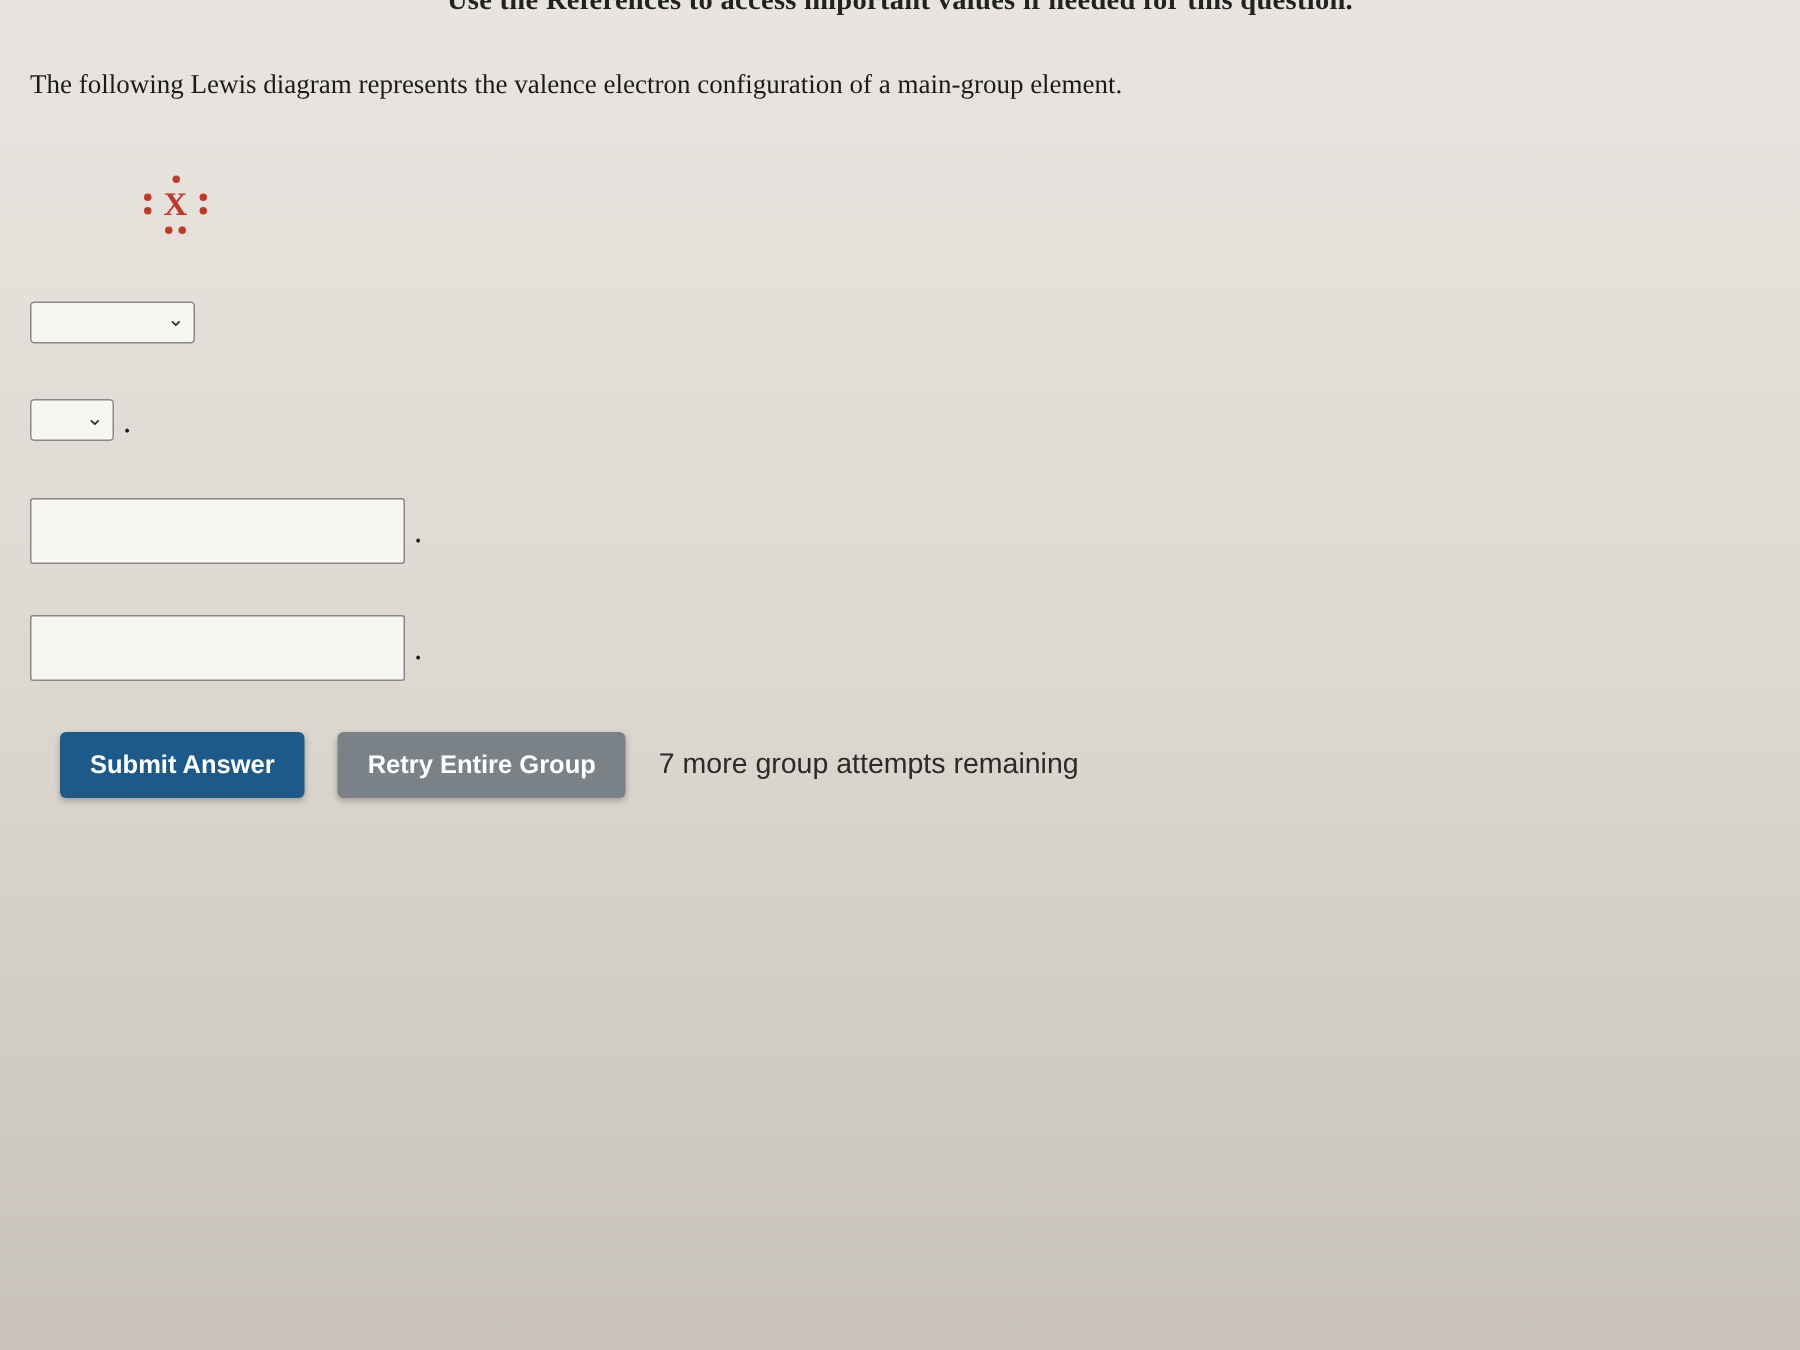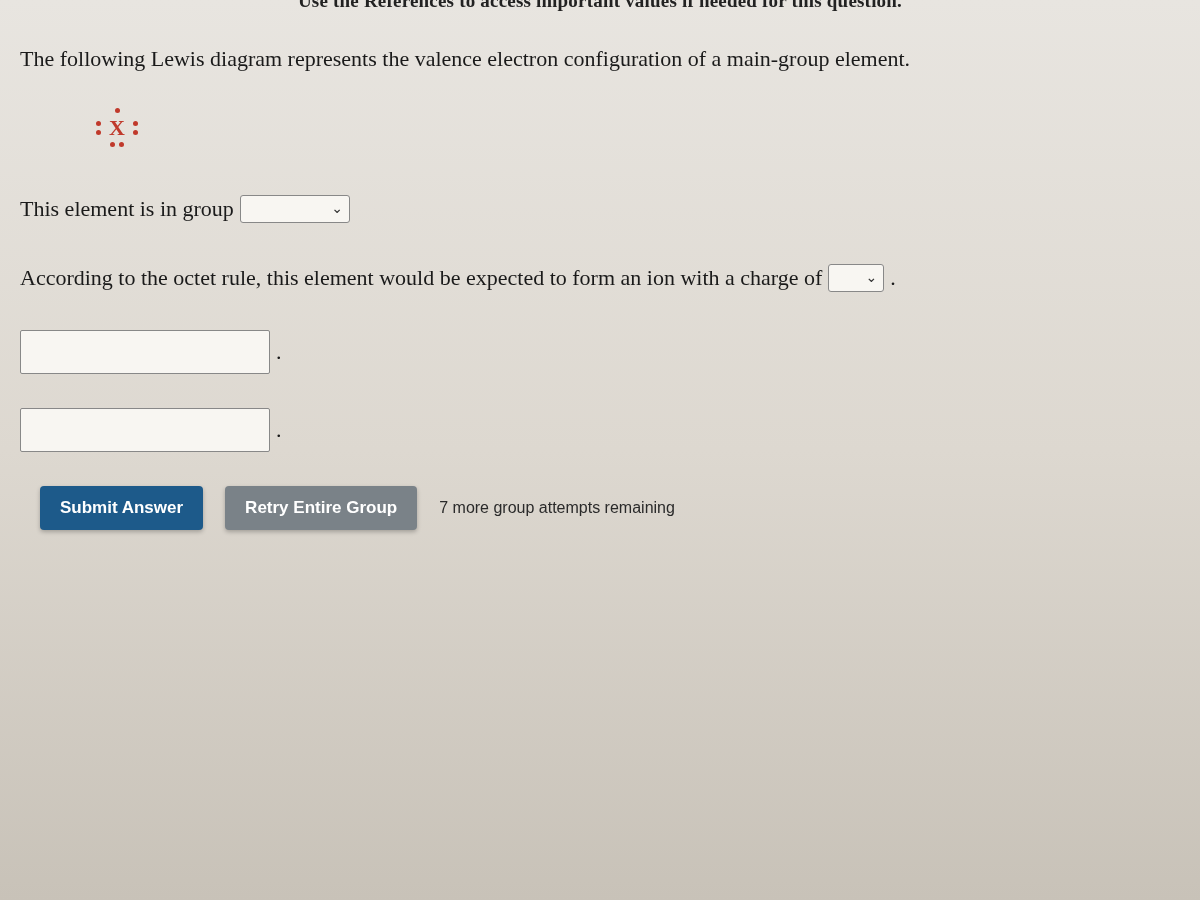"The following Lewis diagram represents" .intro { font-size: 22px -> 18px; margin-bottom: 30px -> 44px }
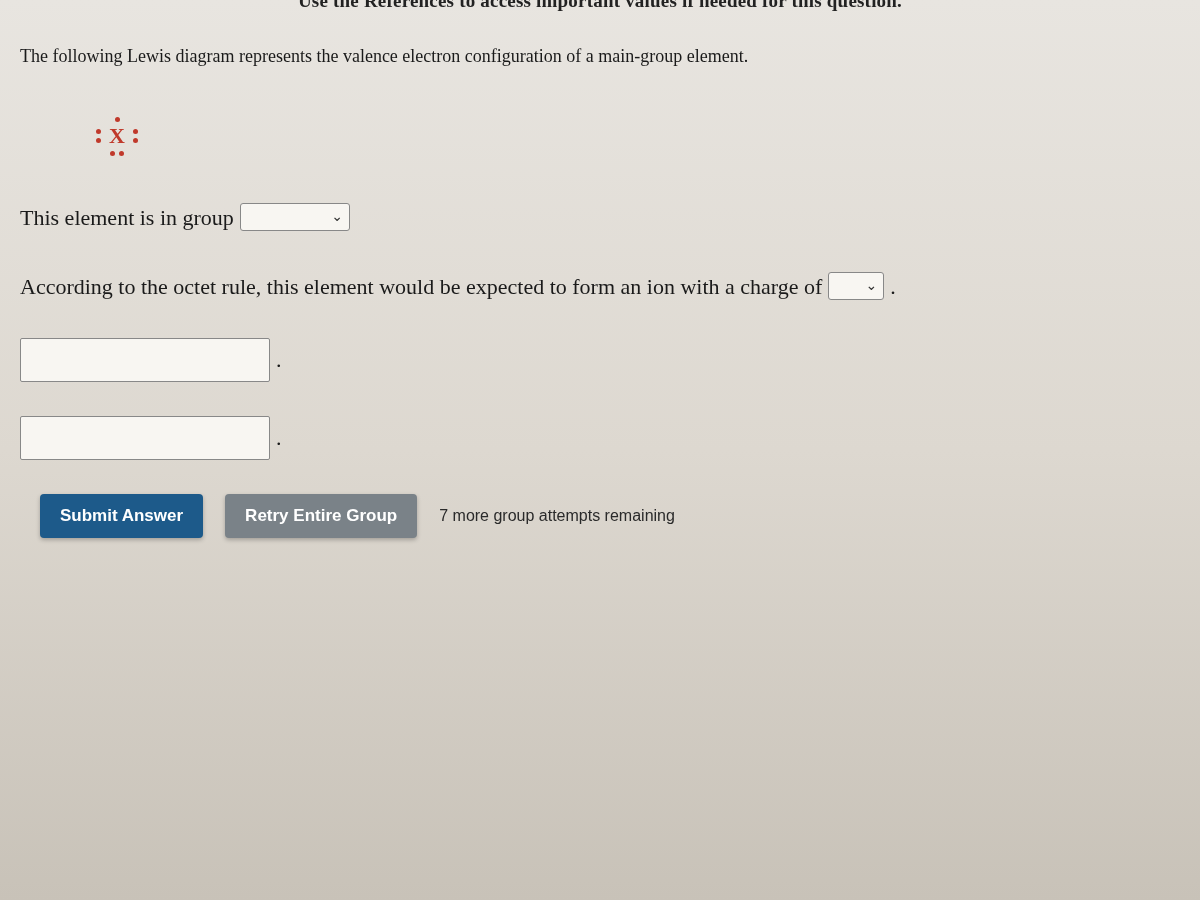"This element is in group" span { html: <span>This element is in group</span> -> none }
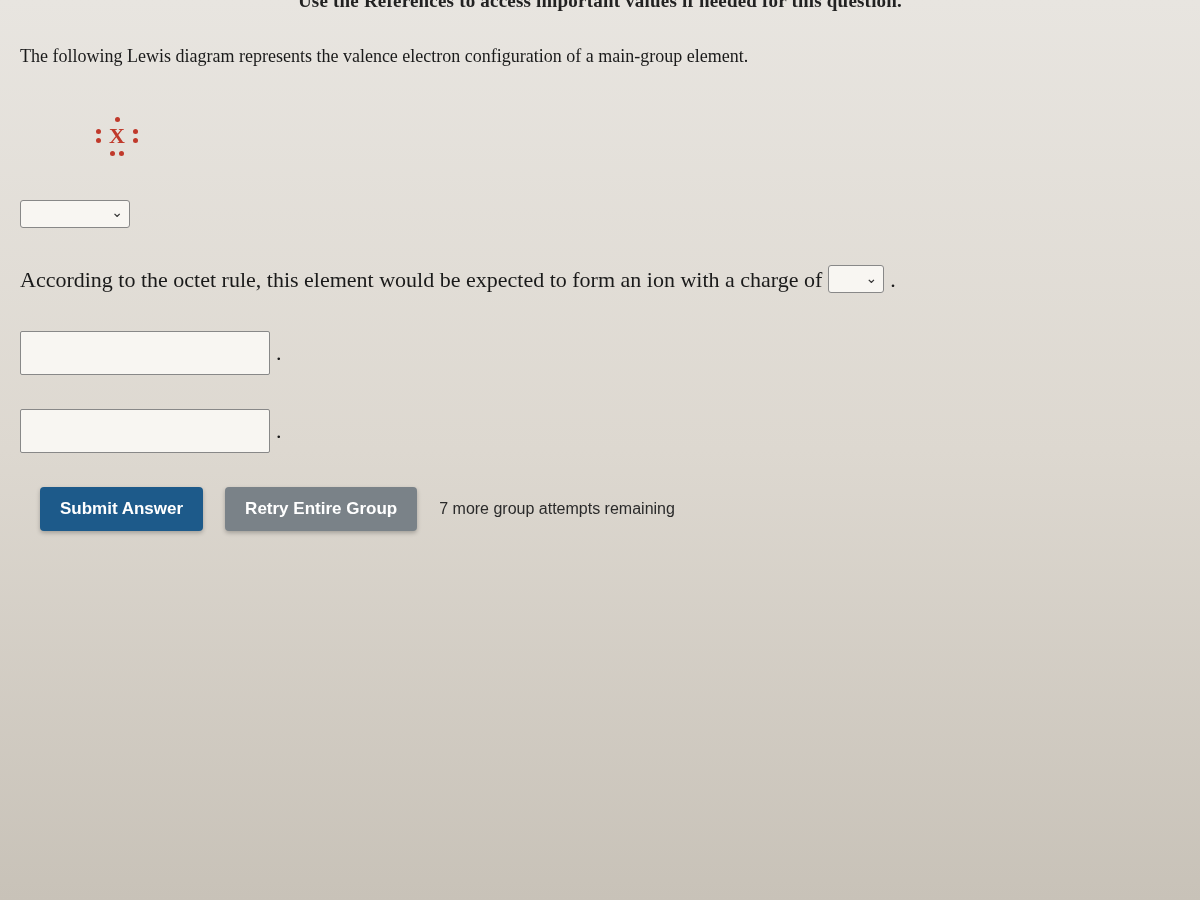"According to the octet rule," span { html: <span>According to the octet rule, this element would be expected to form an ion with a charge of</span> -> none }
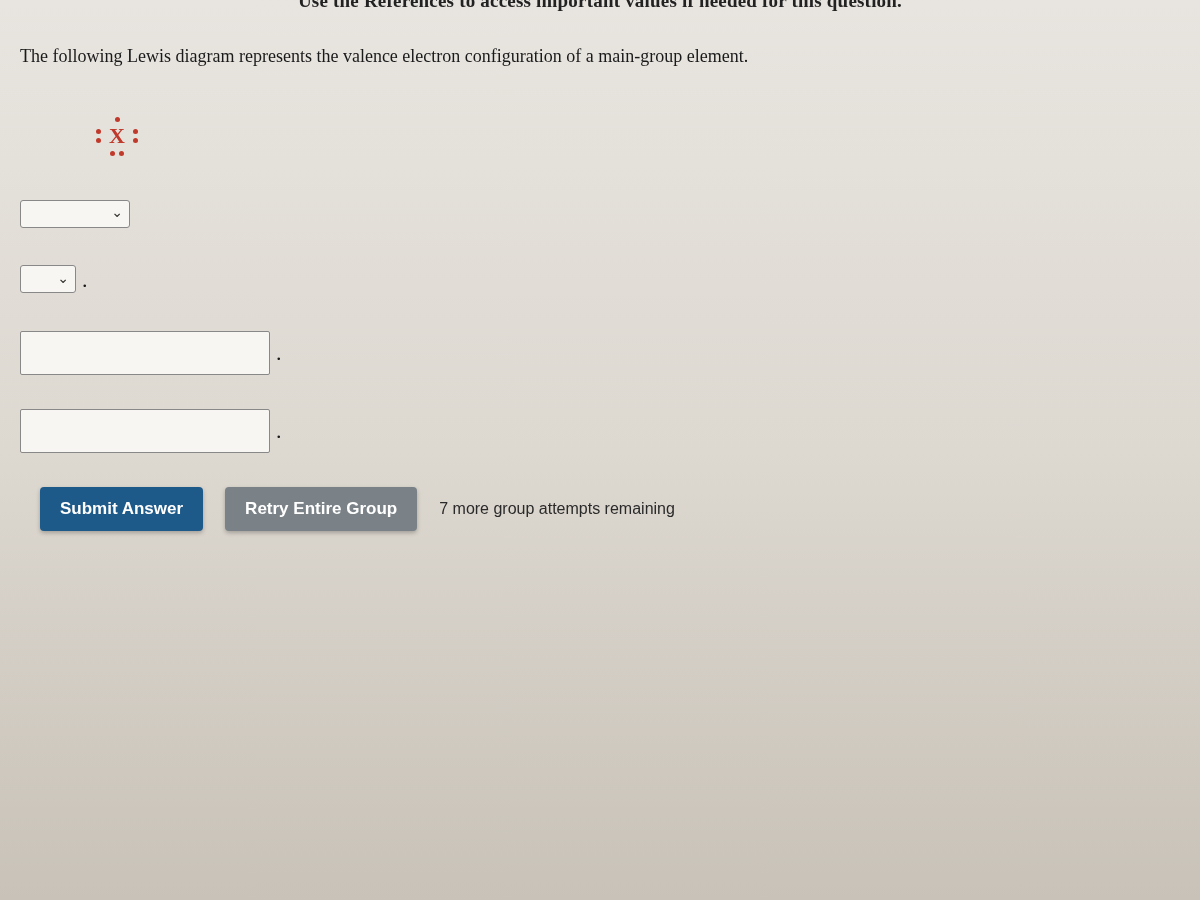"7 more group attempts remaining" .attempts { font-size: 16px -> 19px }
